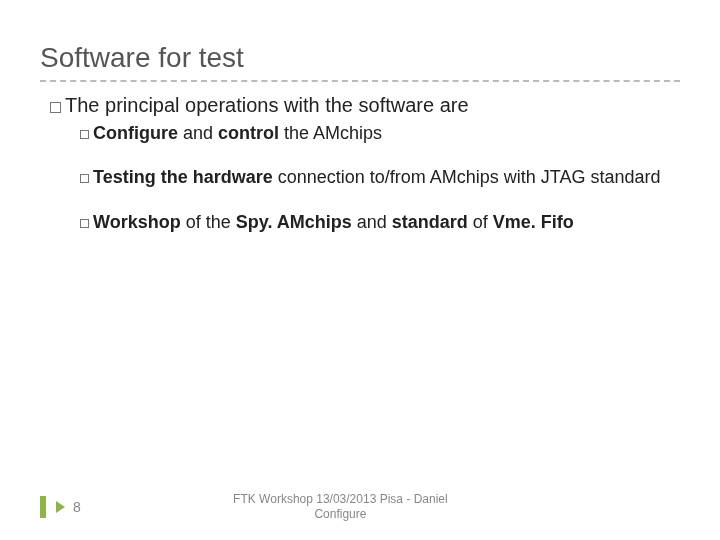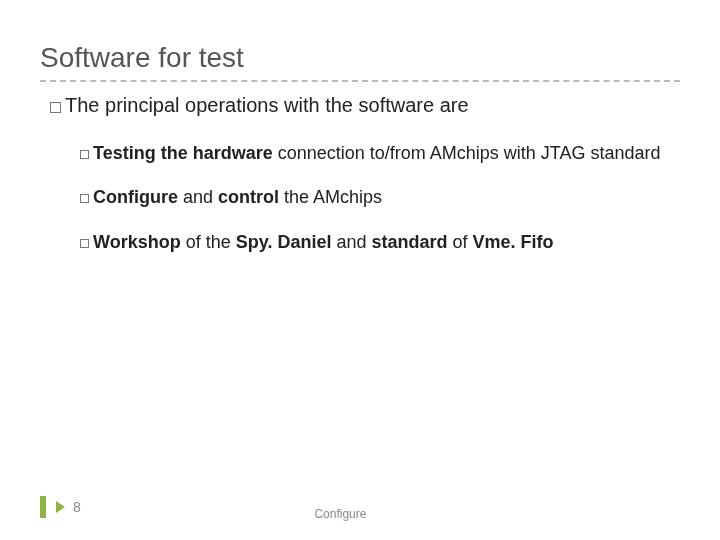"The principal operations with the" .level1 { margin-bottom: 22px -> 2px }
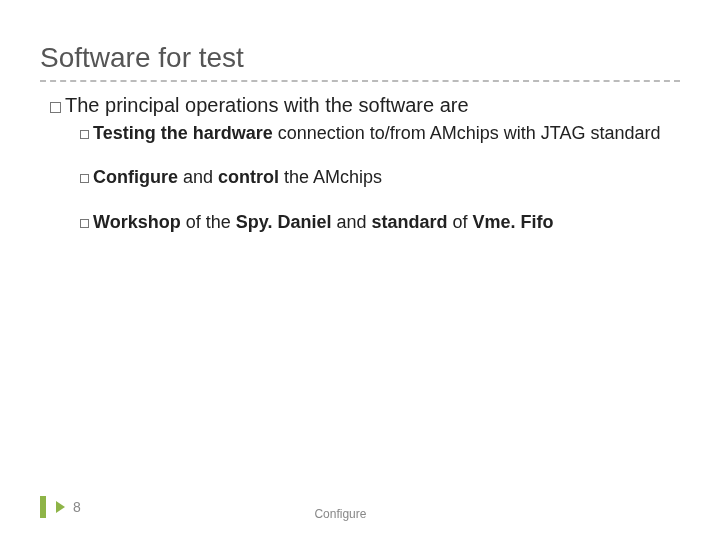"Testing the hardware connection to/from" div.level2 { order: before "Configure and control the AMchips" -> after "Configure and control the AMchips" }
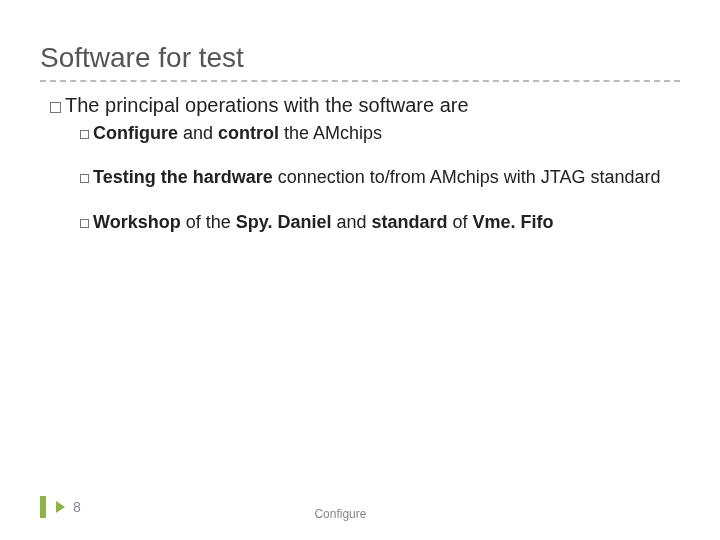"Spy. Daniel" b { text: Daniel -> AMchips }
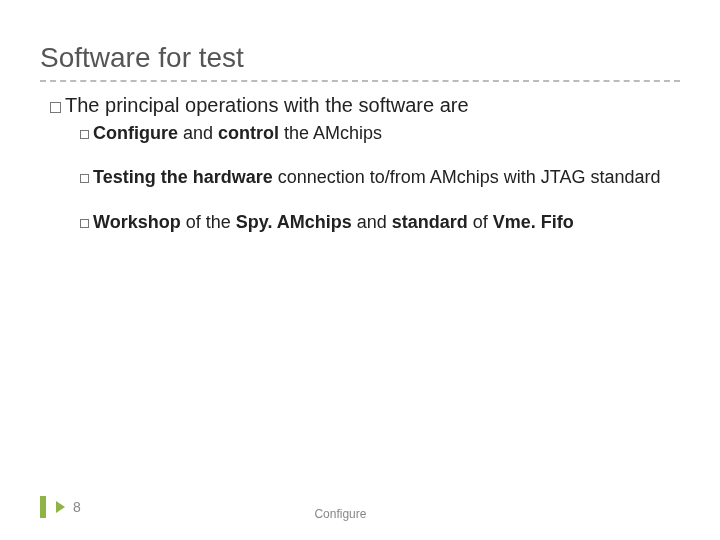"FTK Workshop 13/03/2013 Pisa -" span { html: none -> <span>FTK Workshop 13/03/2013 Pisa - Daniel</span> }
